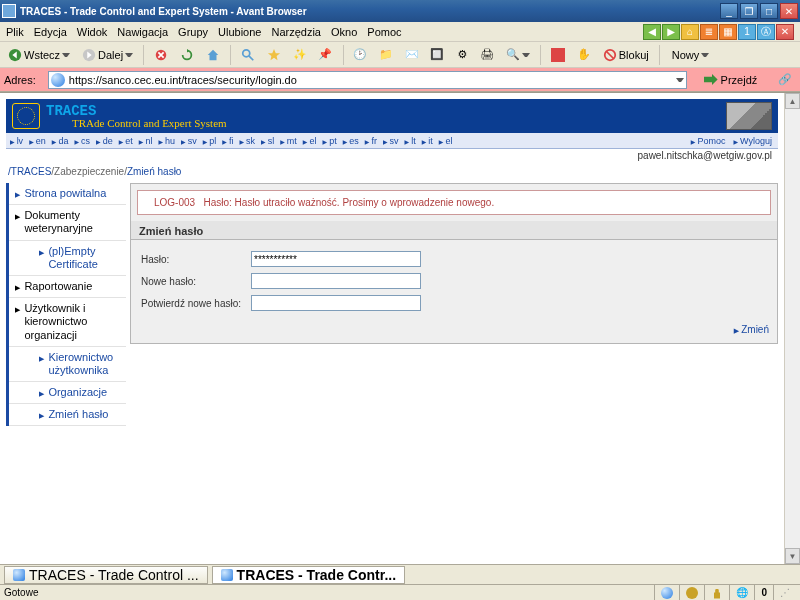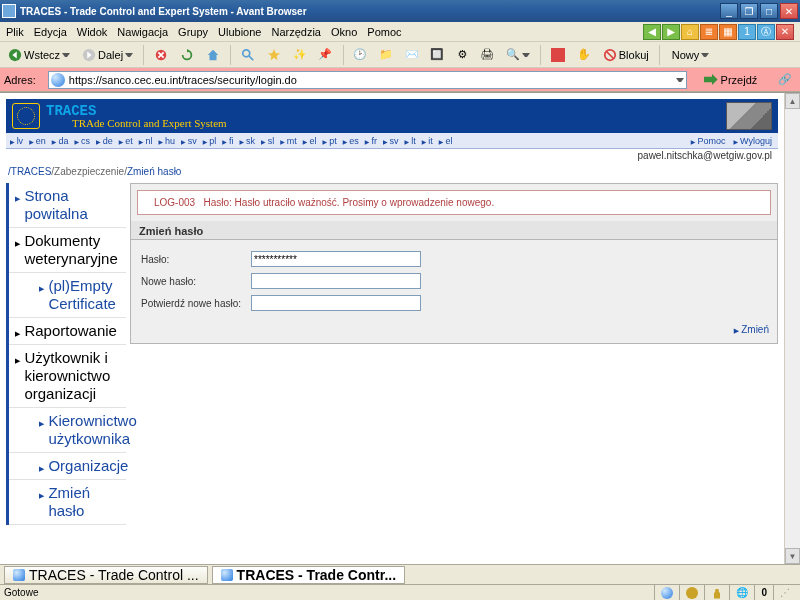"Strona powitalna" .navitem { font-size: 15px -> 11px }
